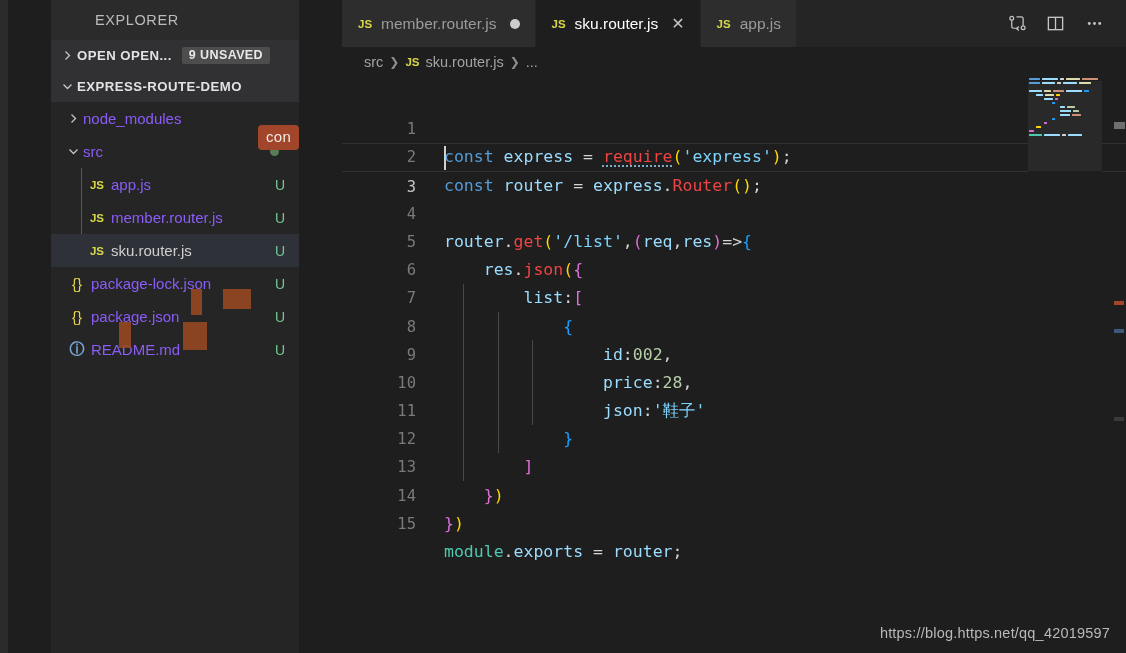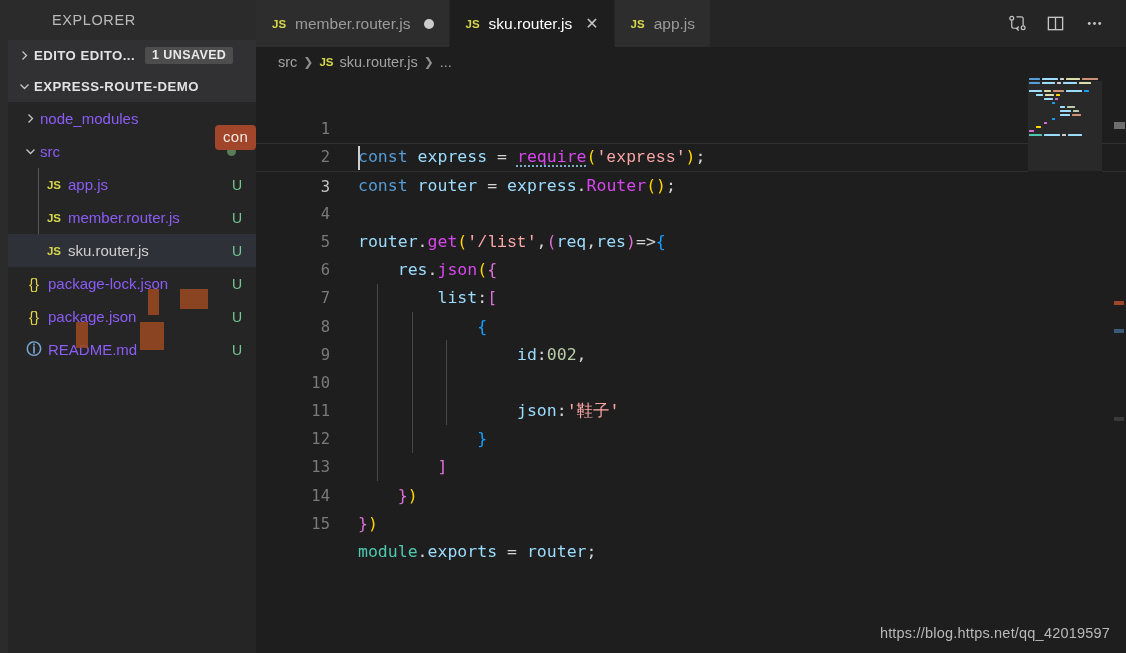"EXPLORER" #app { gap: none -> 43px }
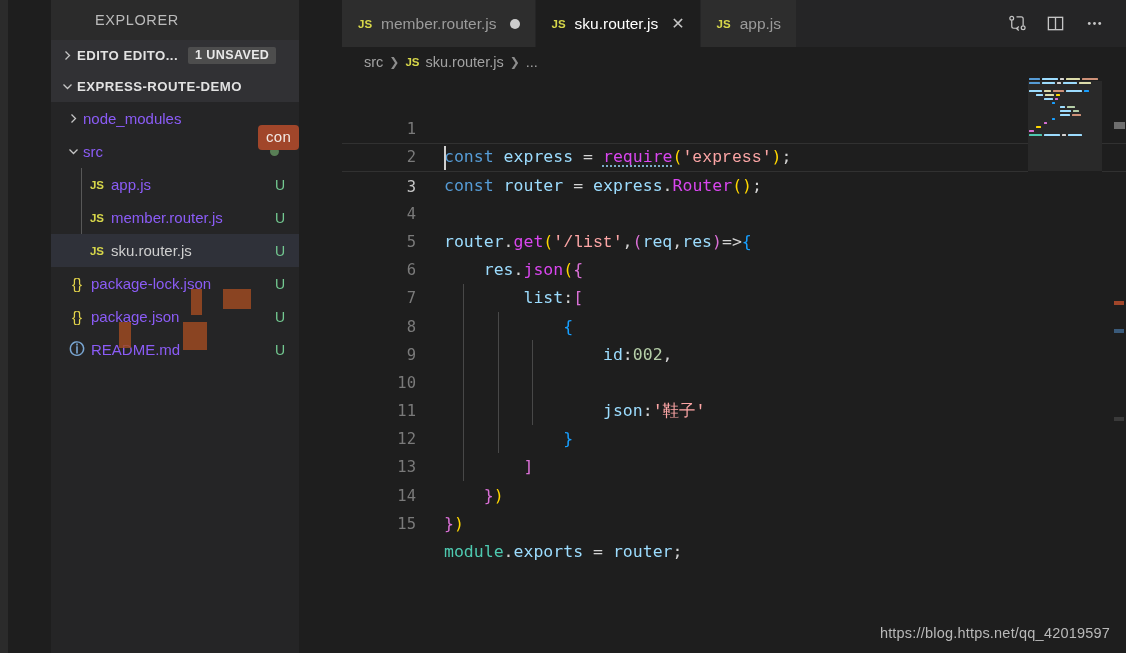"EDITO EDITO..." span { text: EDITO EDITO -> OPEN OPEN }
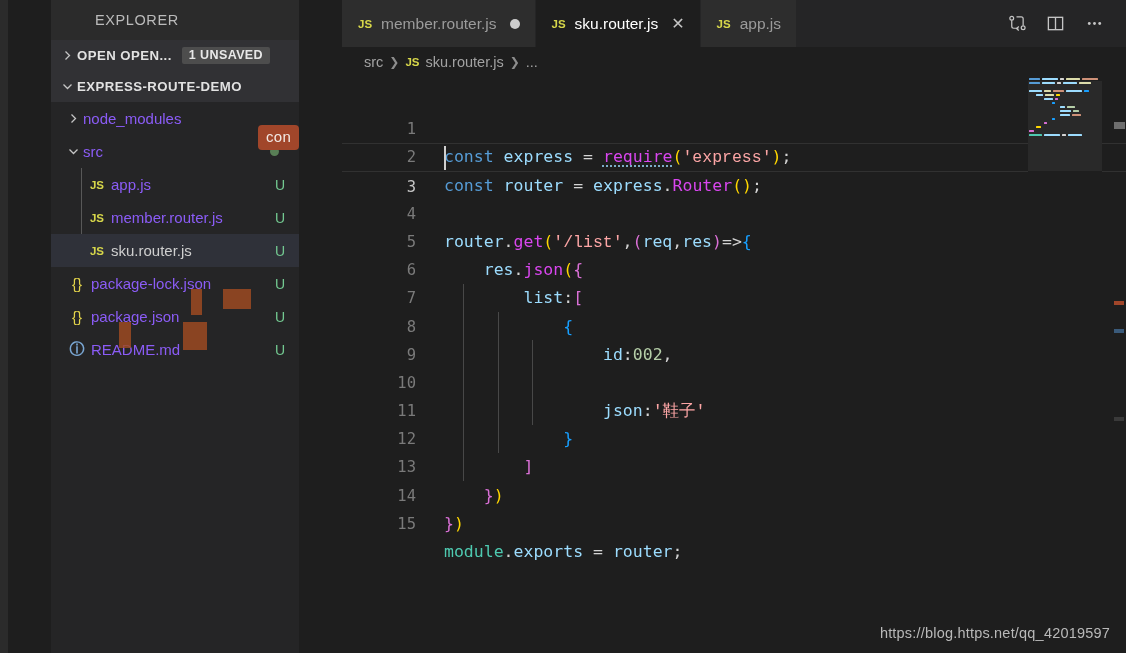"1 UNSAVED" span.badge-unsaved { text: 1 -> 9 }
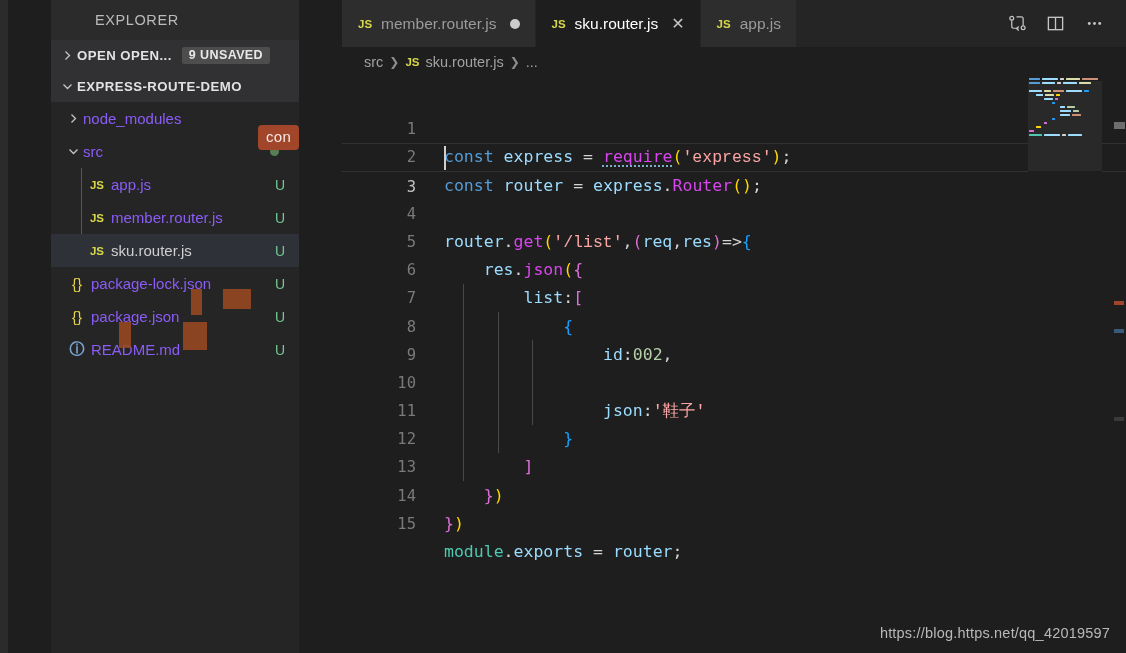"require" .fn { color: #d946ef -> #ef4444 }
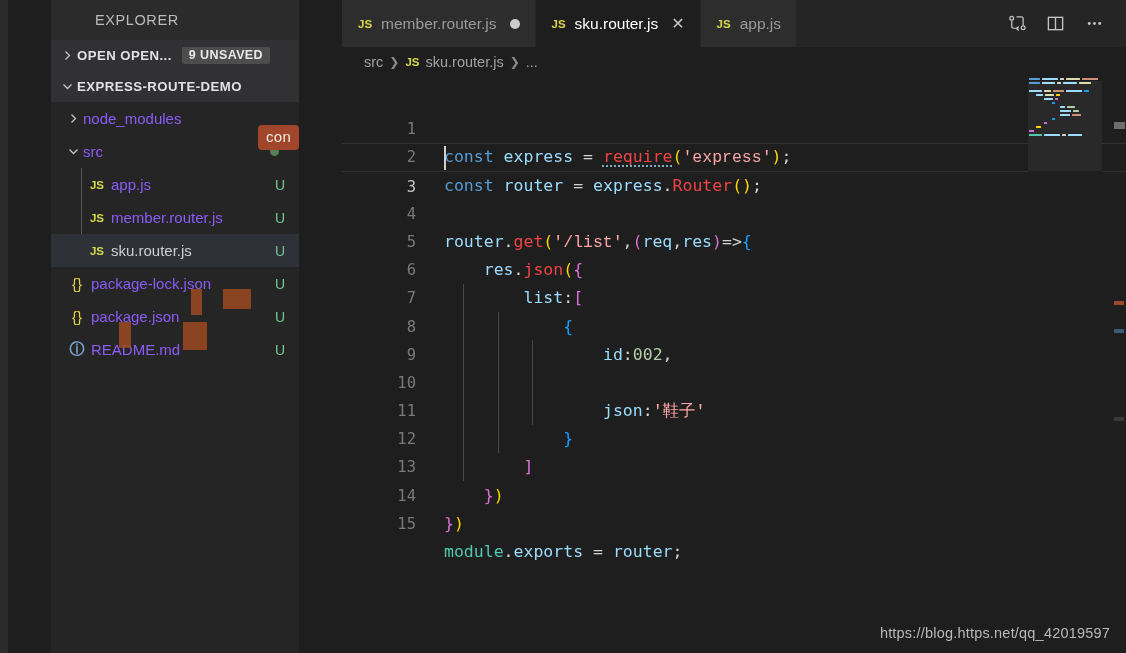"'express'" .str { color: #fca5a5 -> #7dd3fc; font-family: Liberation Mono, monospace -> none }
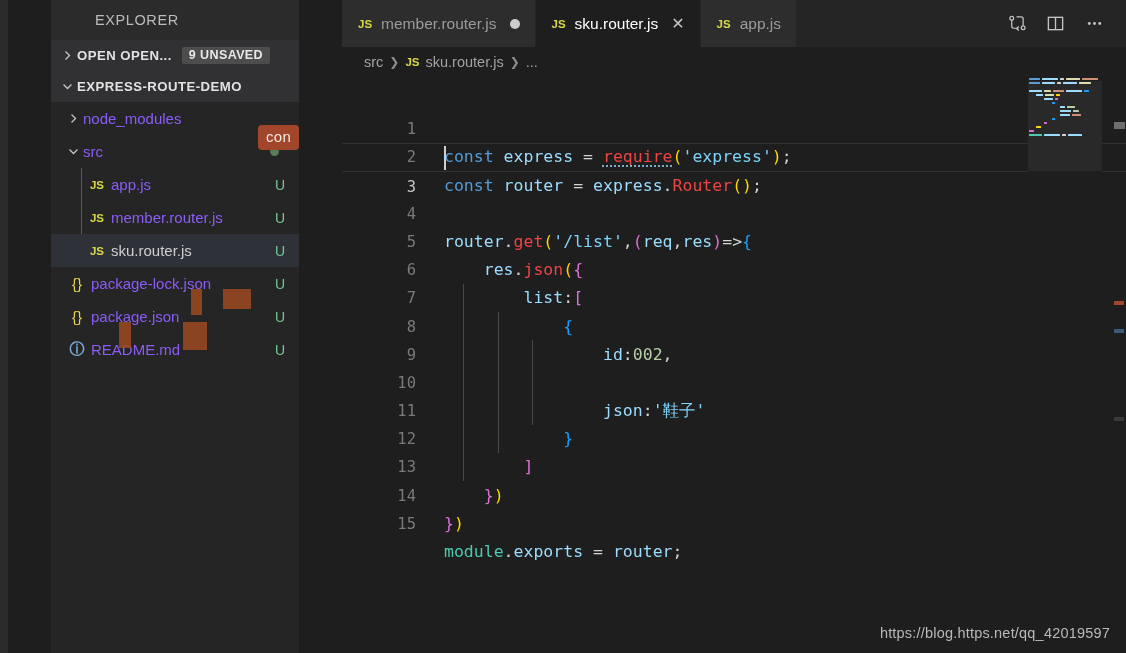"price:28," span.src { html: none -> <span> <span>price</span><span>:</span><span>28</span><span>,</span></span> }
